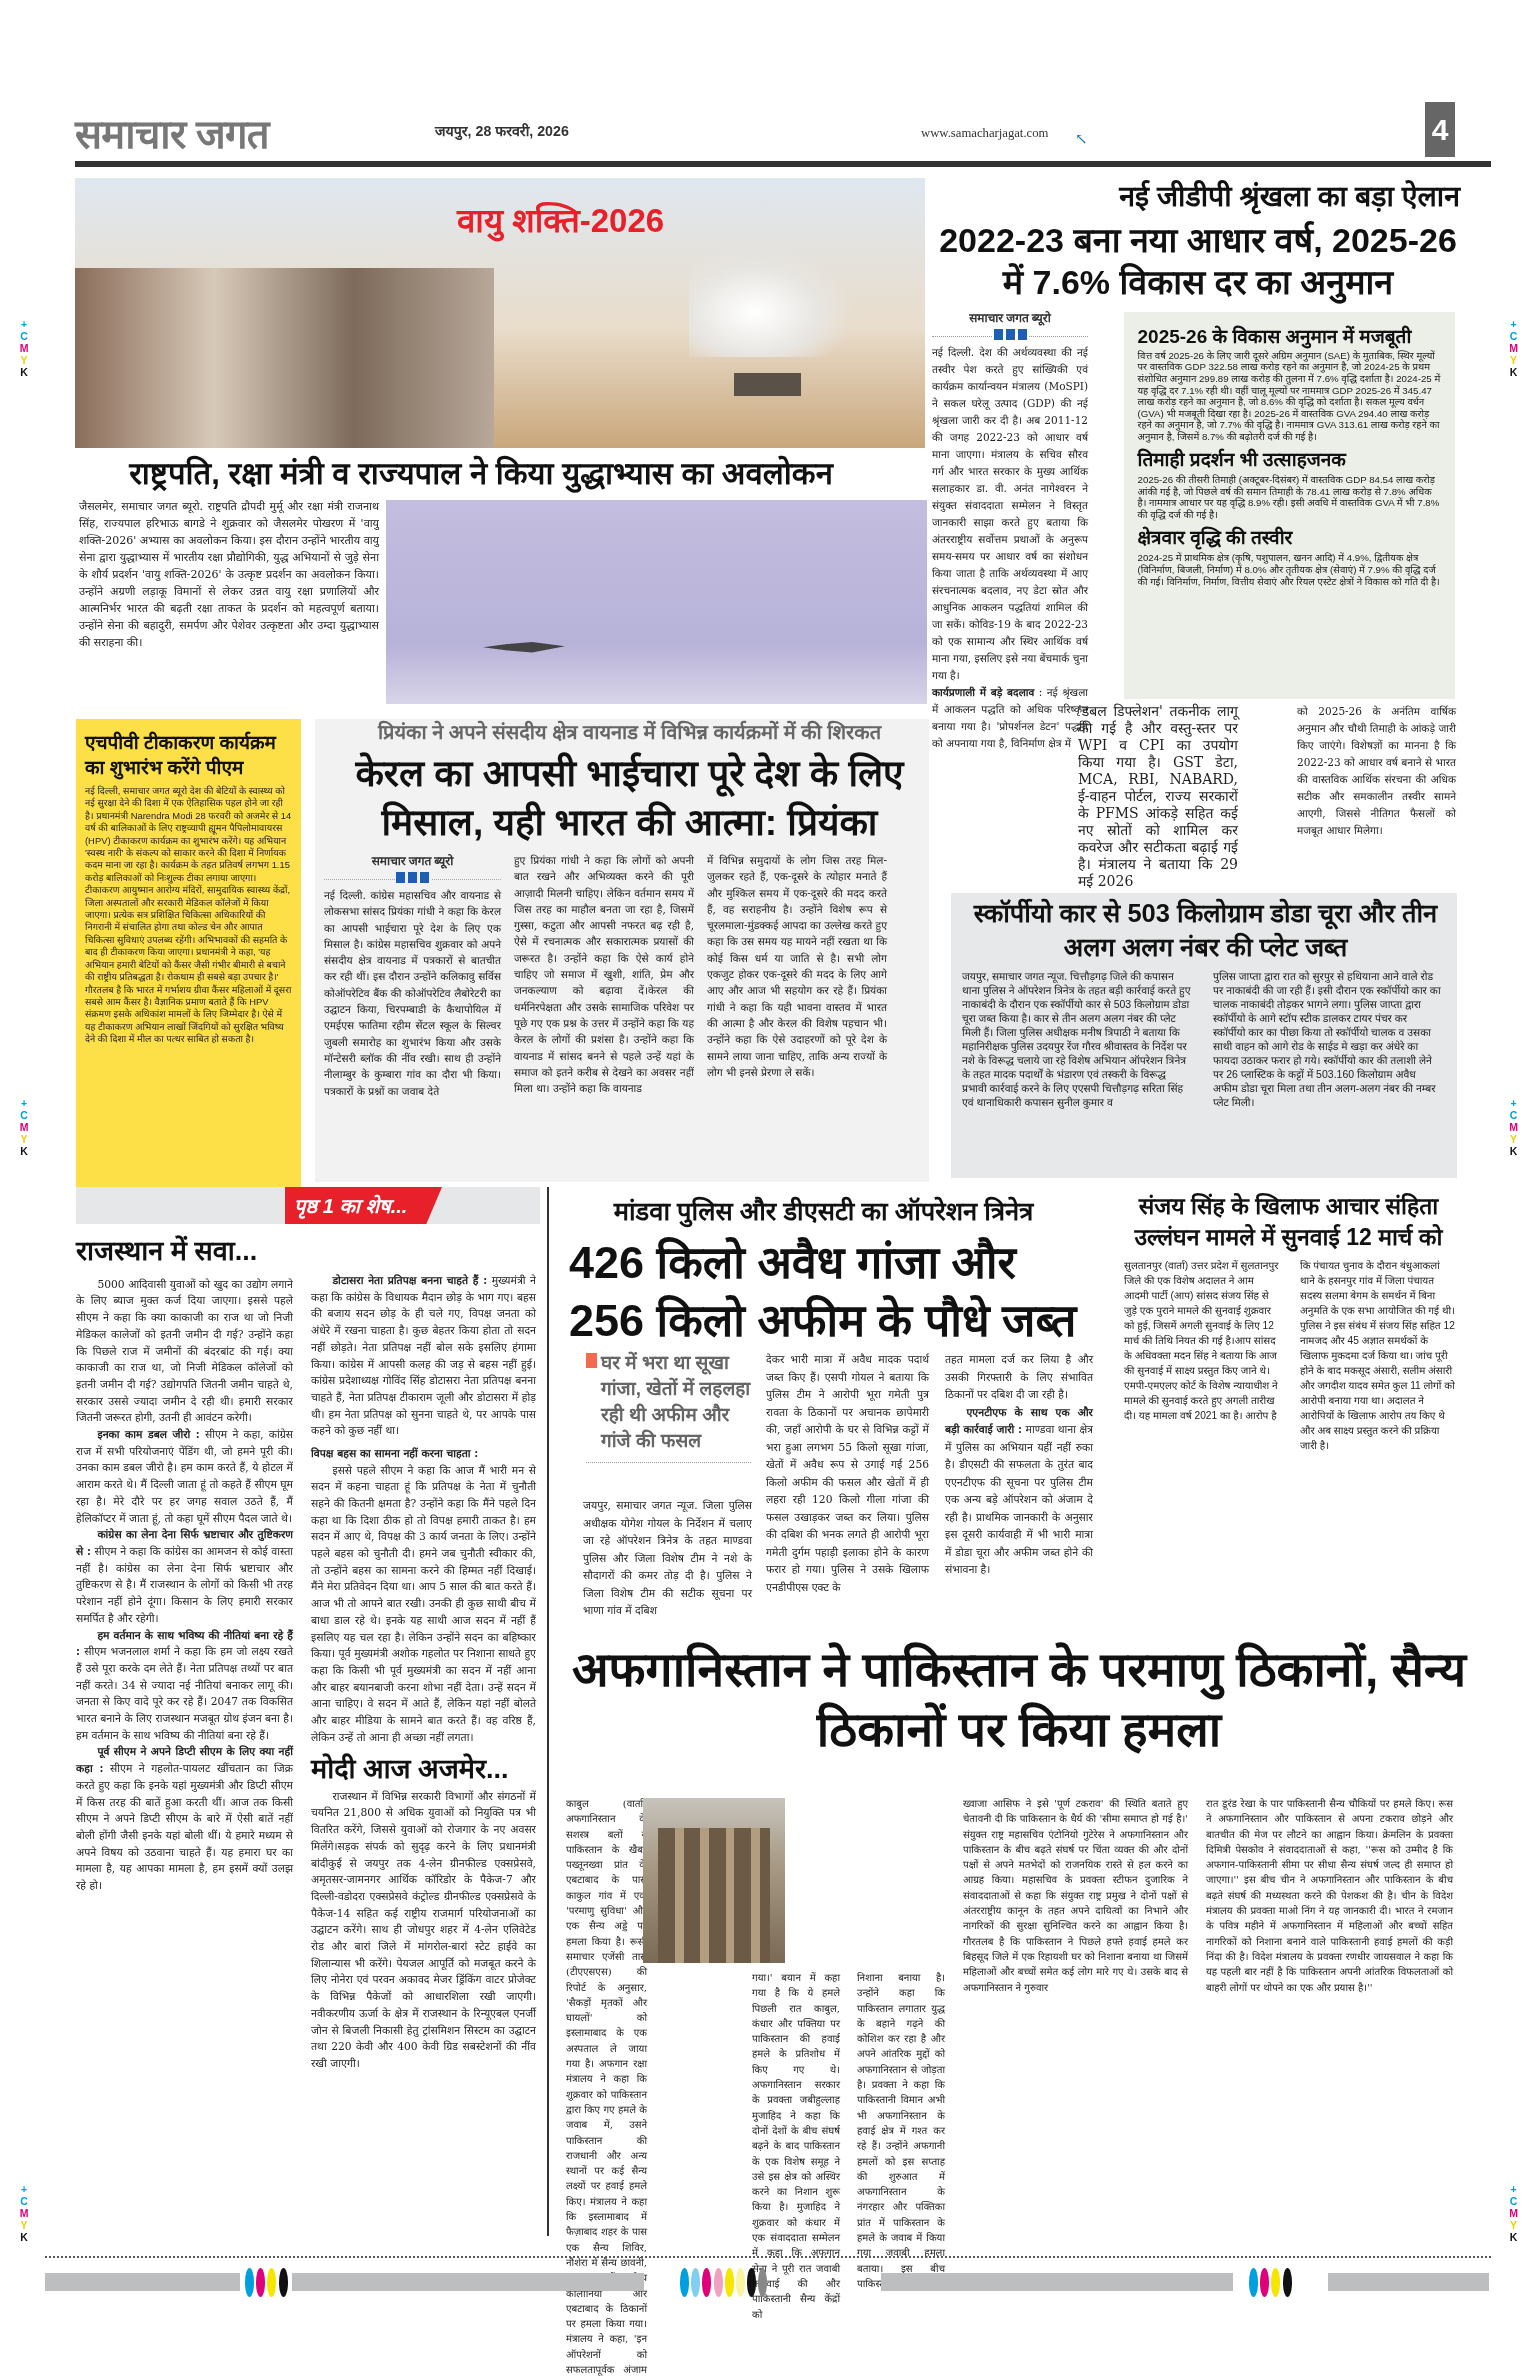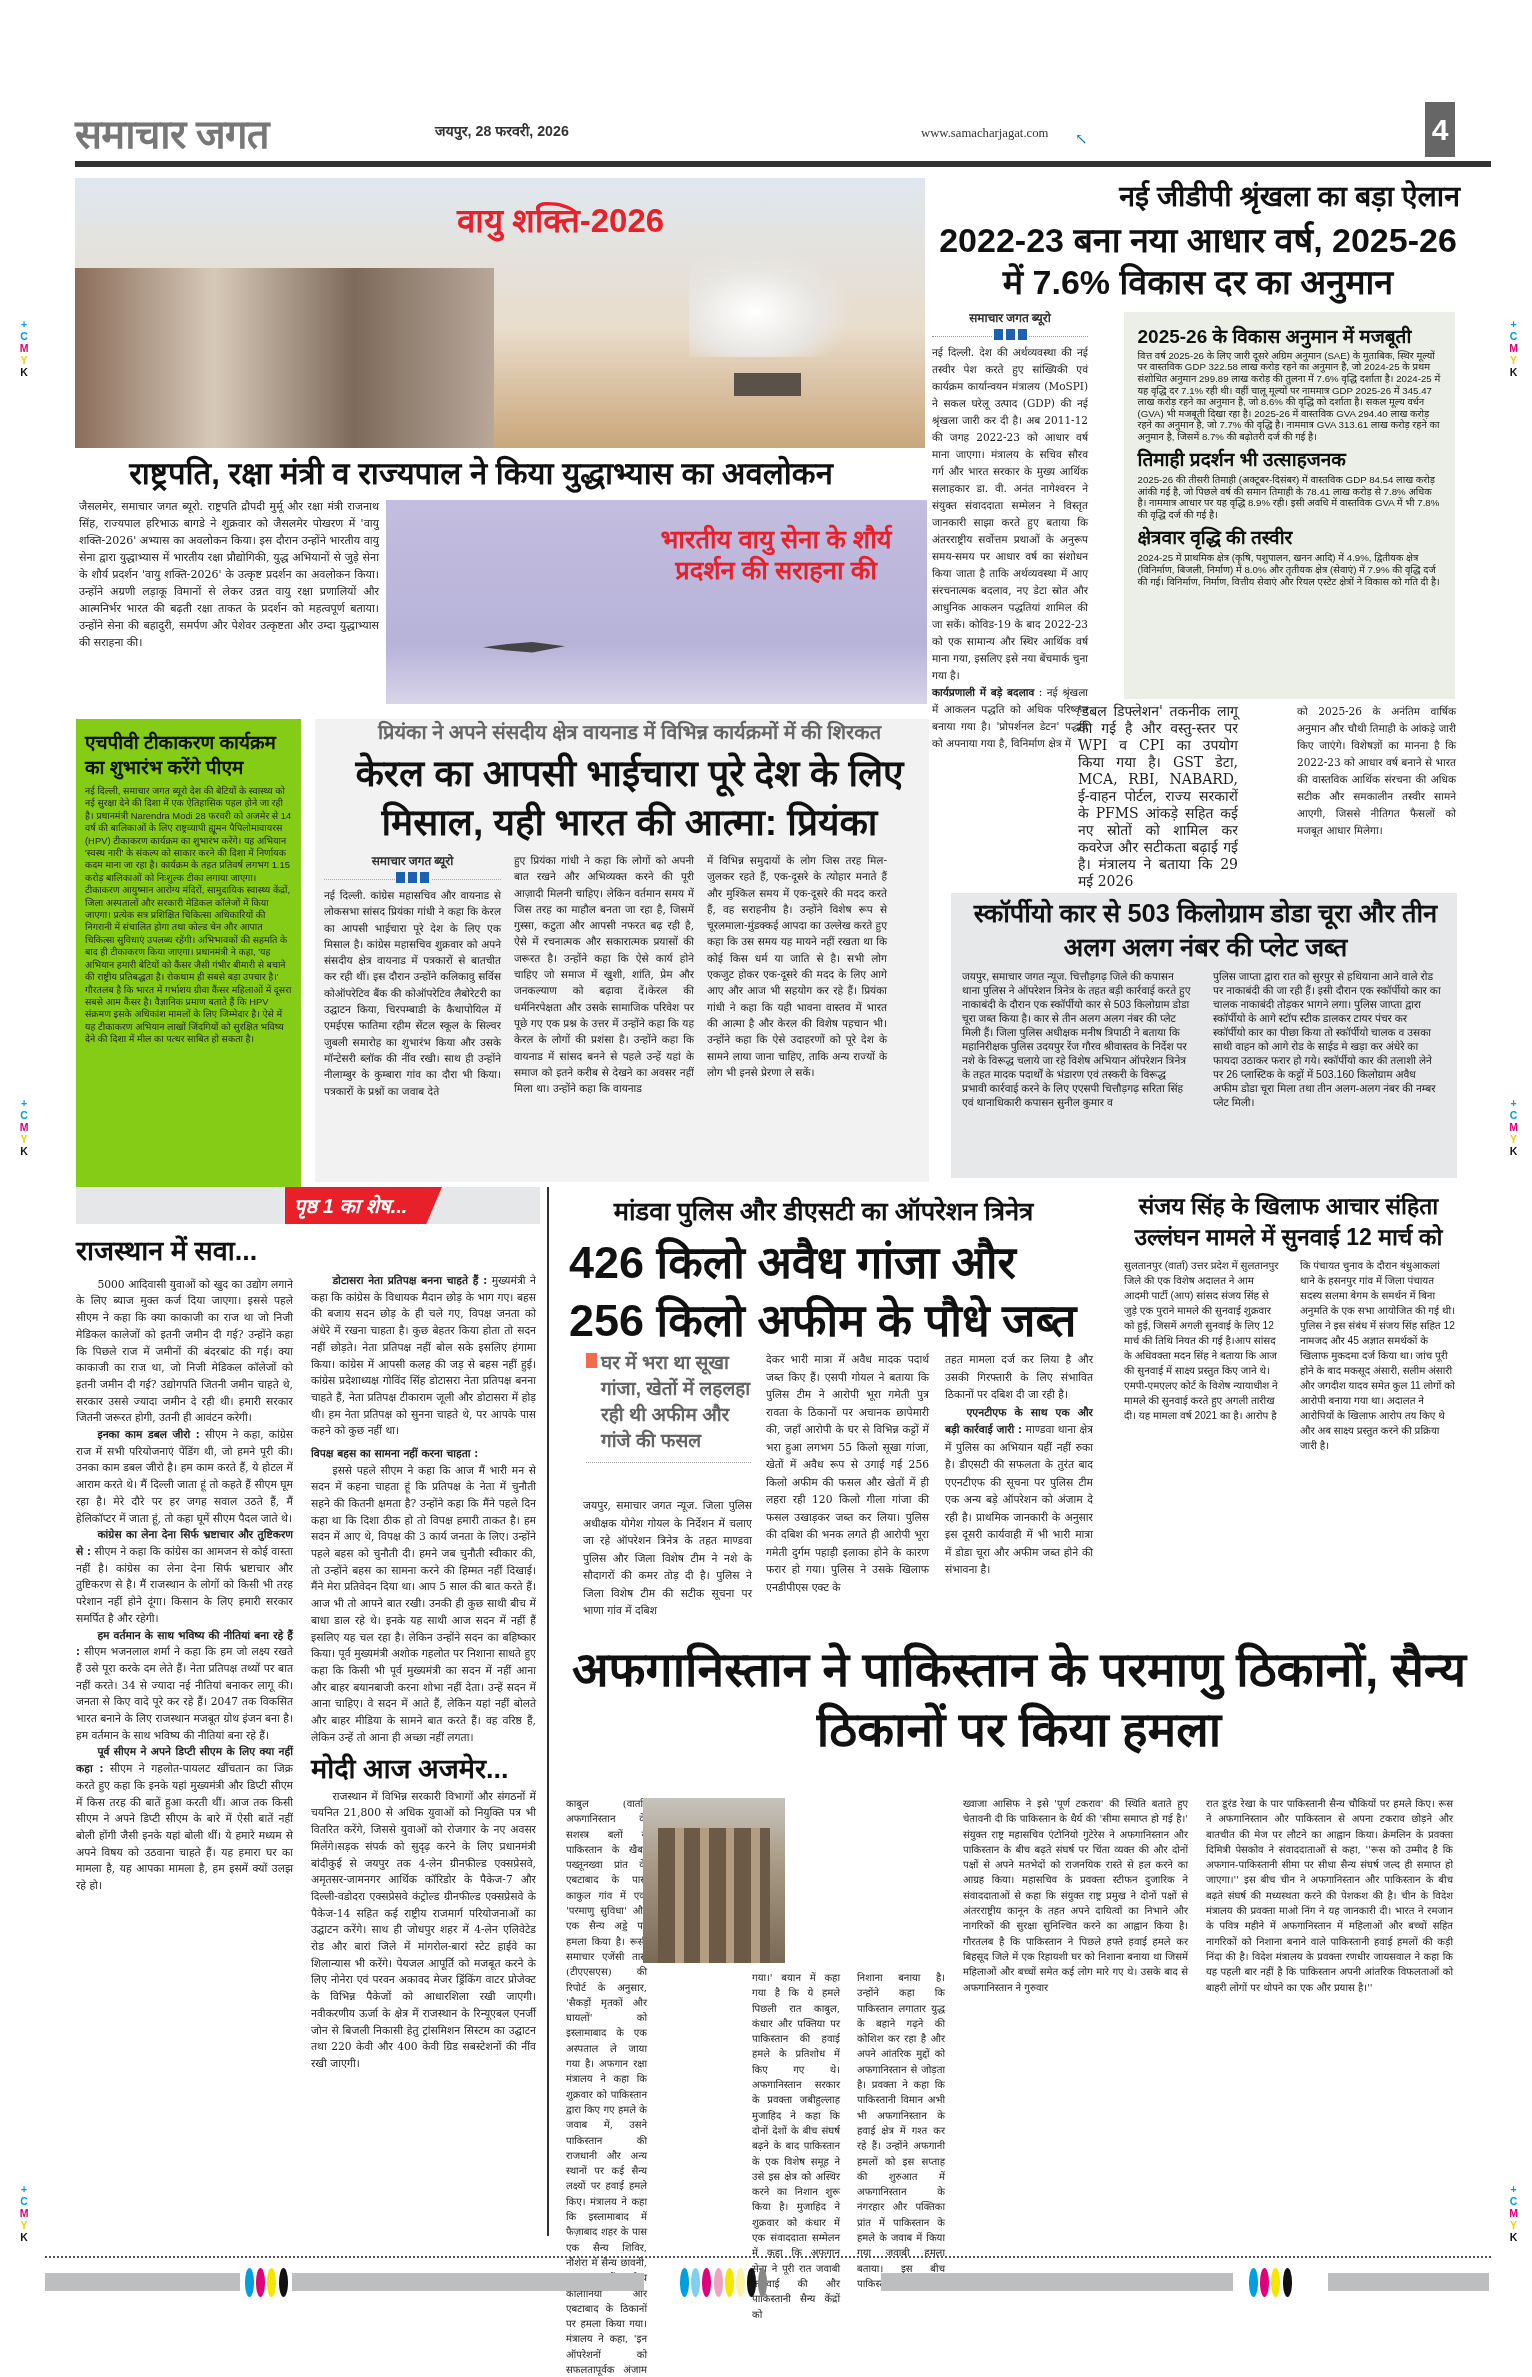"भारतीय वायु सेना के शौर्य" div.abs { html: <div>भारतीय वायु सेना के शौर्य प्रदर्शन की सराहना की</div> -> none }
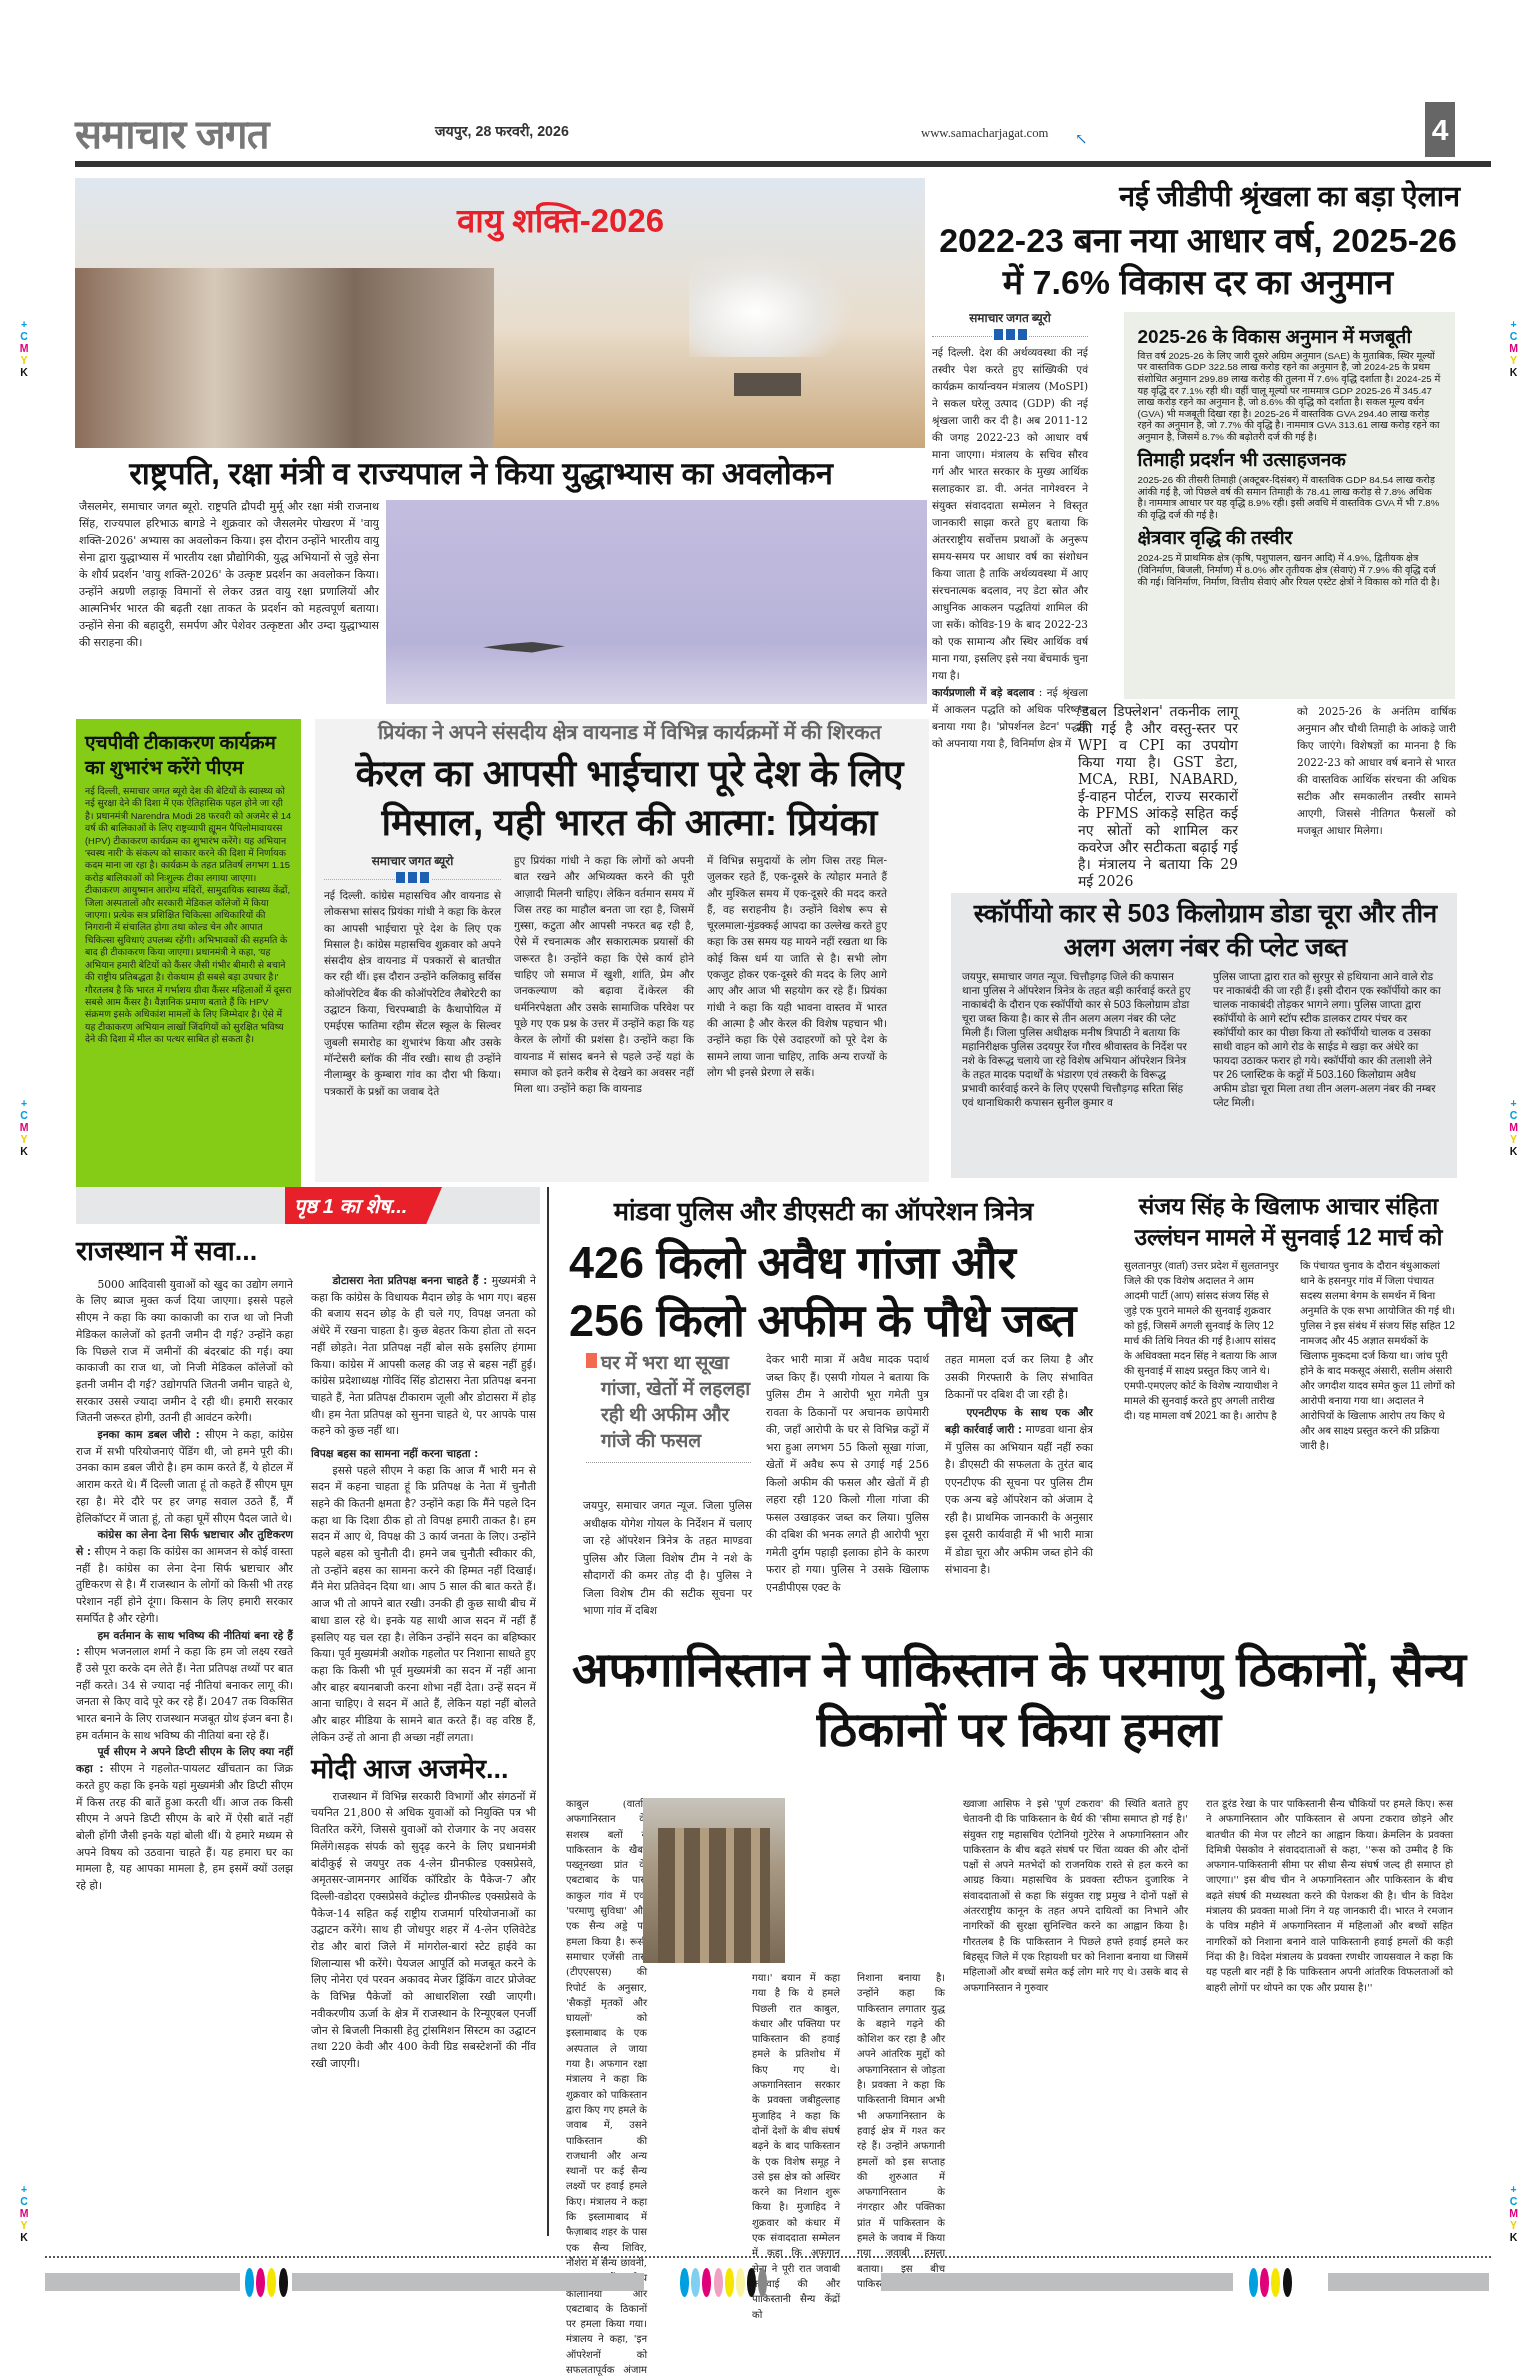"एचपीवी टीकाकरण कार्यक्रम का शुभारंभ" div.abs { background: #84cc16 -> #fde047 }
